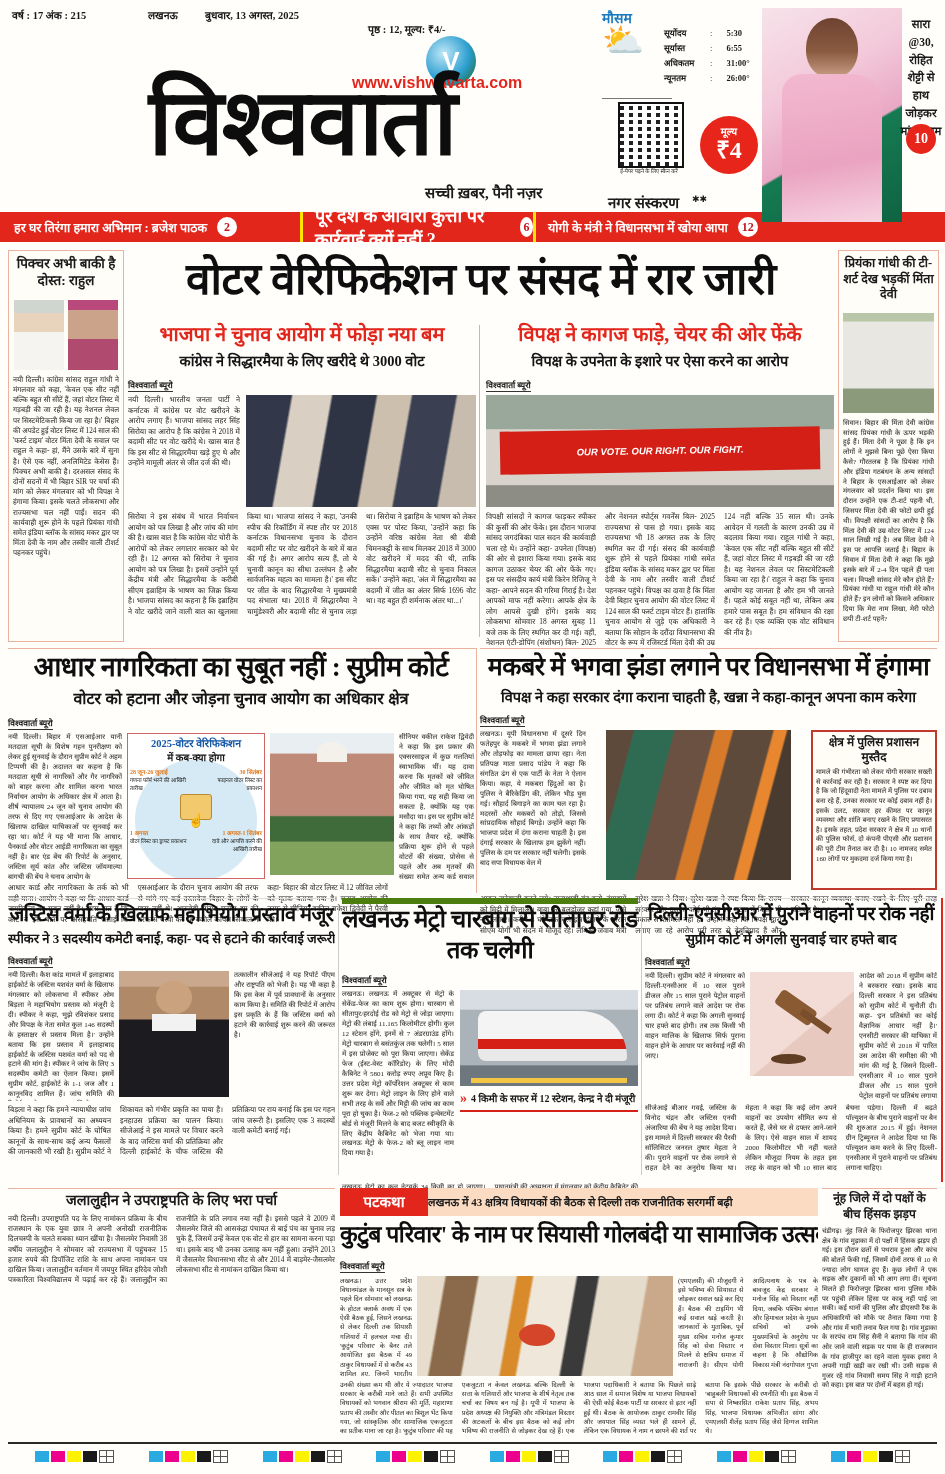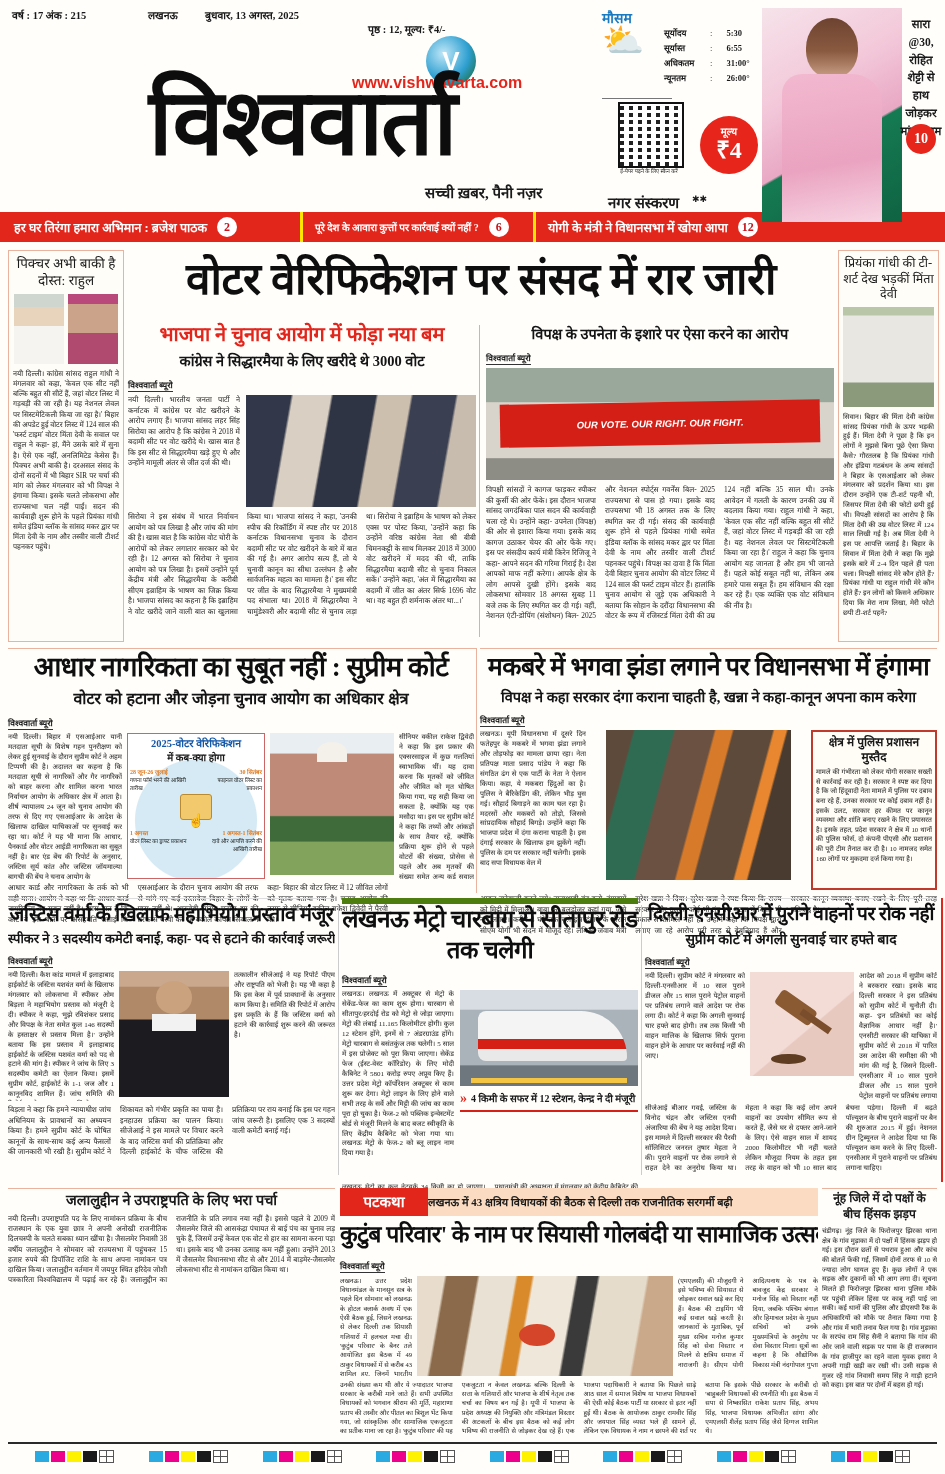"पूरे देश के आवारा कुत्तों" span.b { font-size: 10px -> 18px }
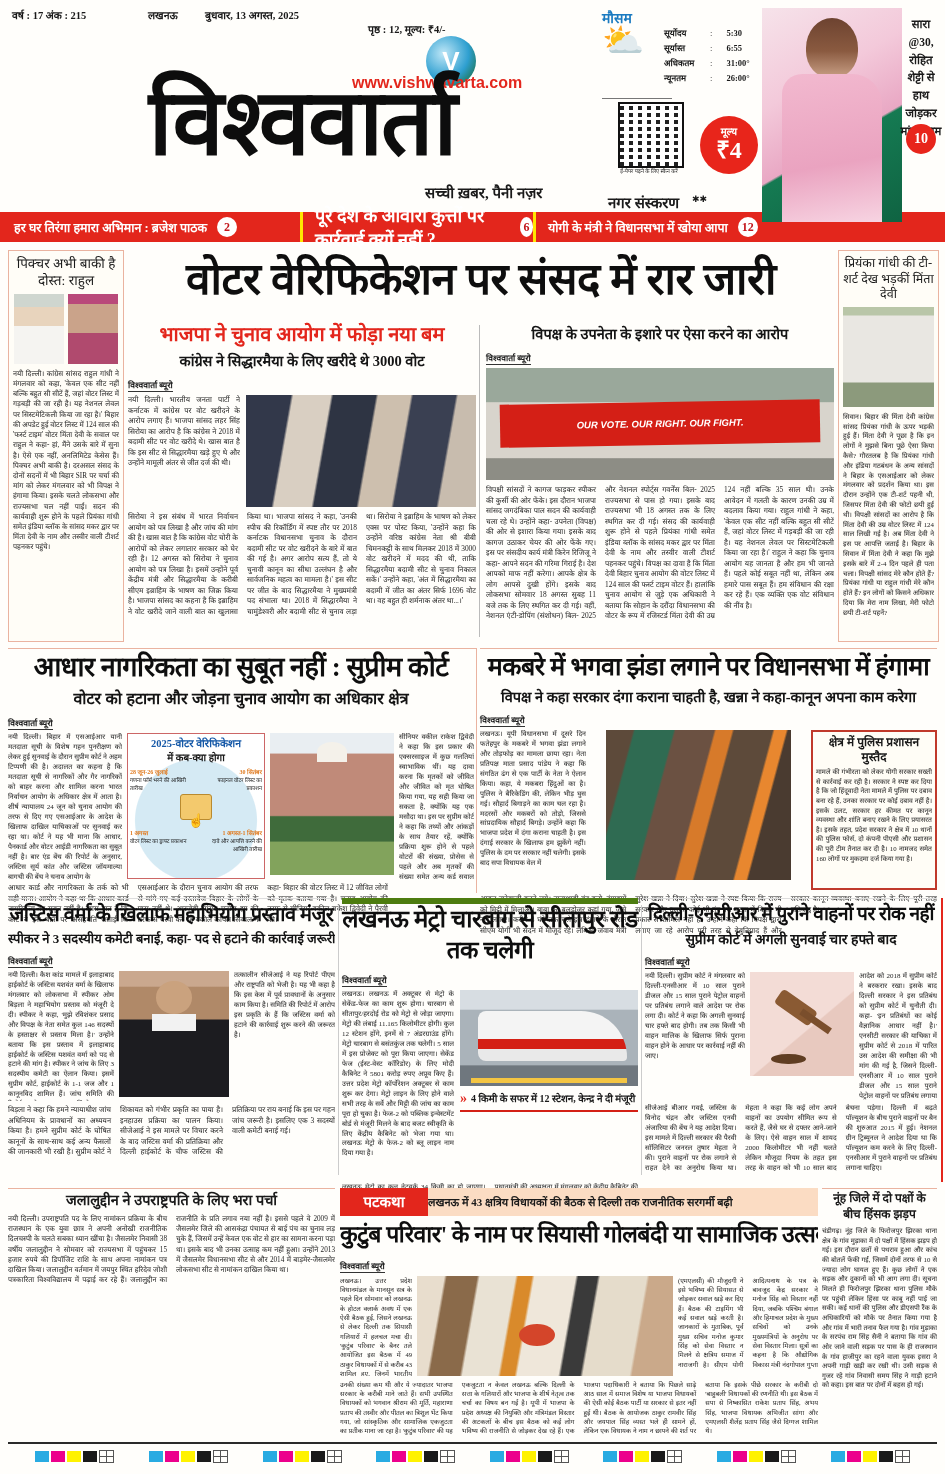"पिक्चर अभी बाकी है दोस्त:" .rail-title { font-weight: normal -> bold; padding: 5px 3px 4px -> 5px 3px 10px }
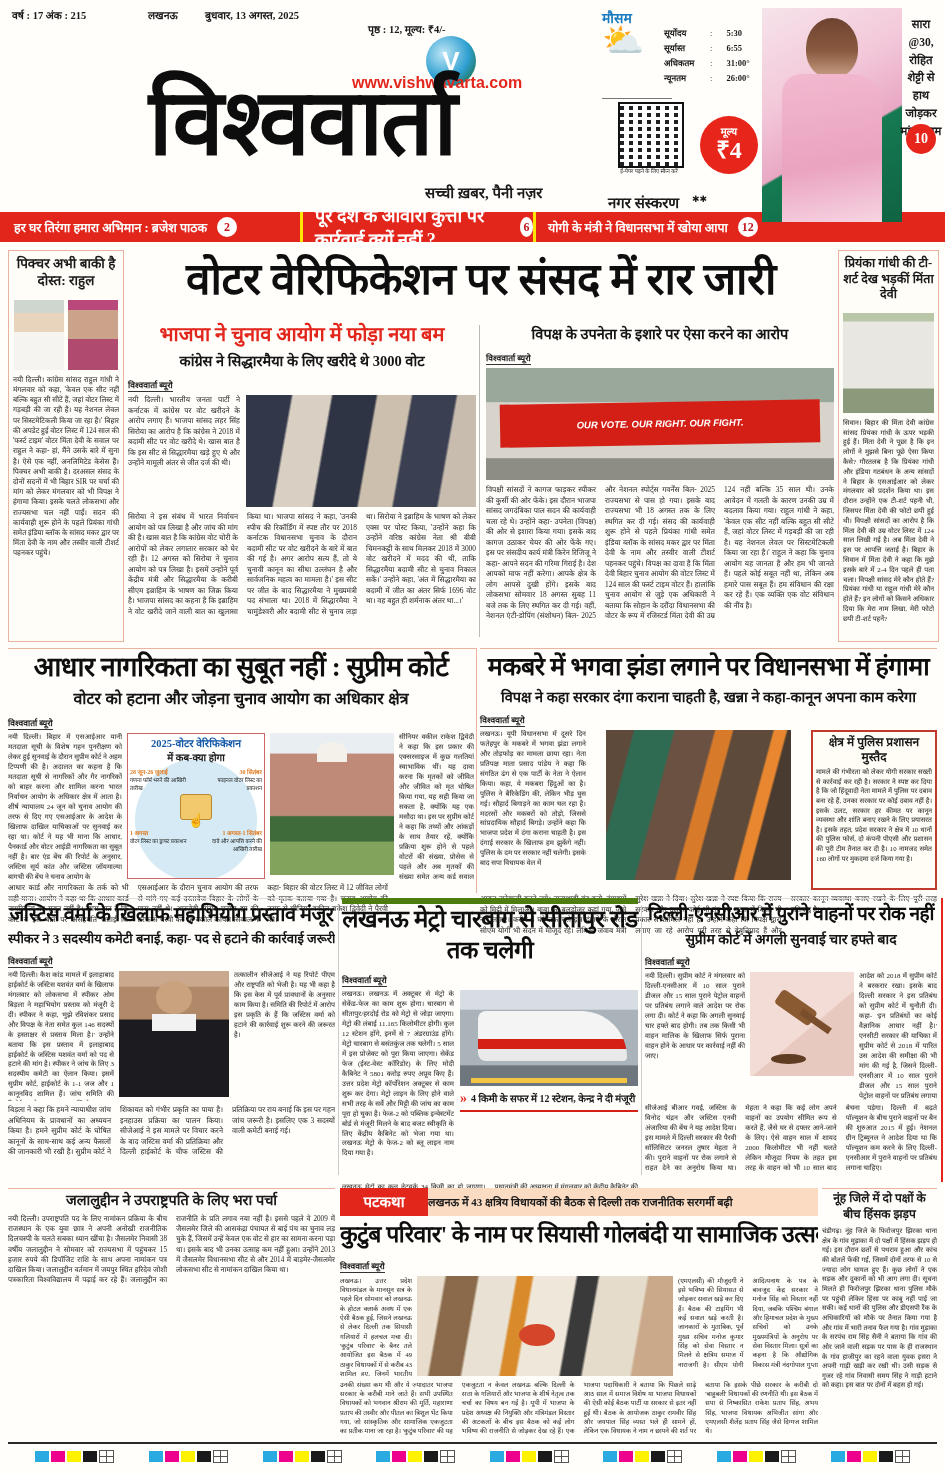"विपक्ष ने कागज फाड़े, चेयर" div.subhead-red { html: none -> <div>विपक्ष ने कागज फाड़े, चेयर की ओर फेंके</div> }
